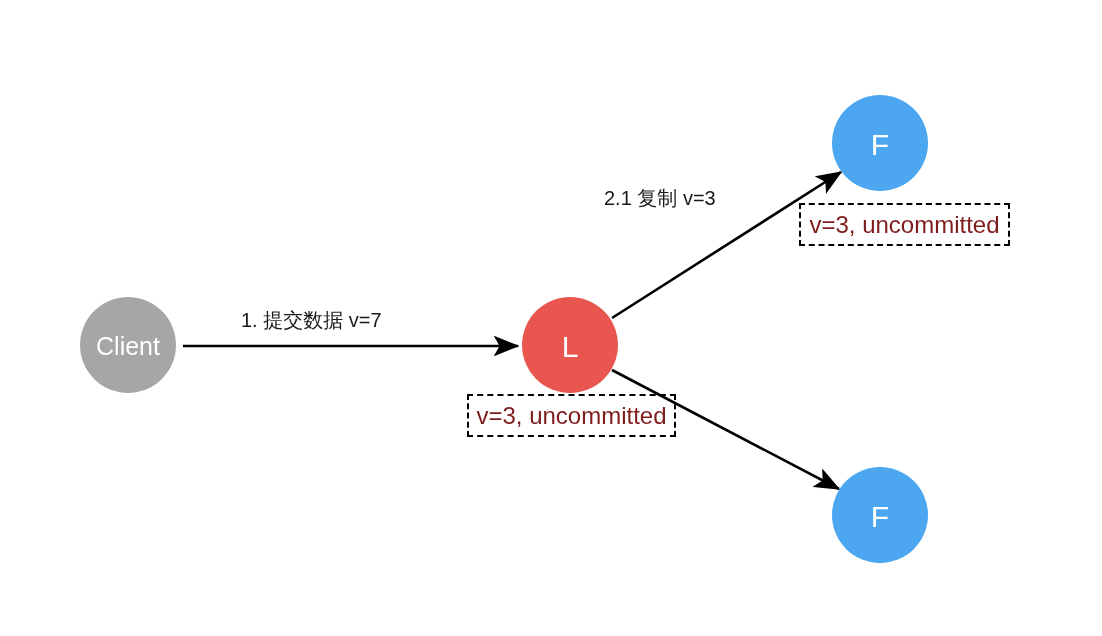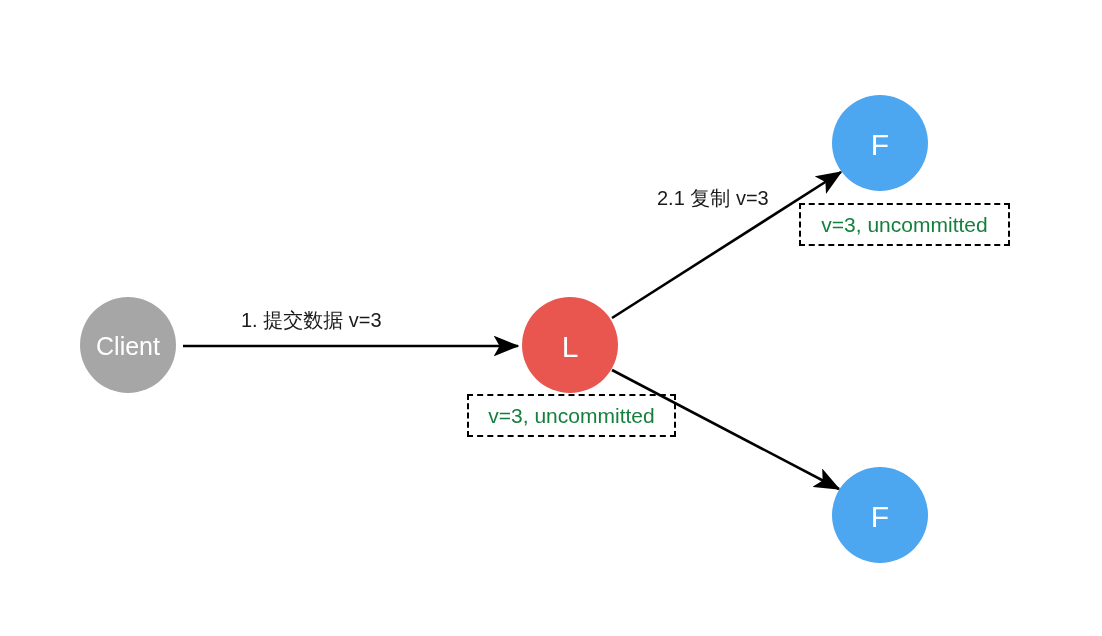"2.1 复制 v=3" div.edge-label { left: 657px -> 604px }
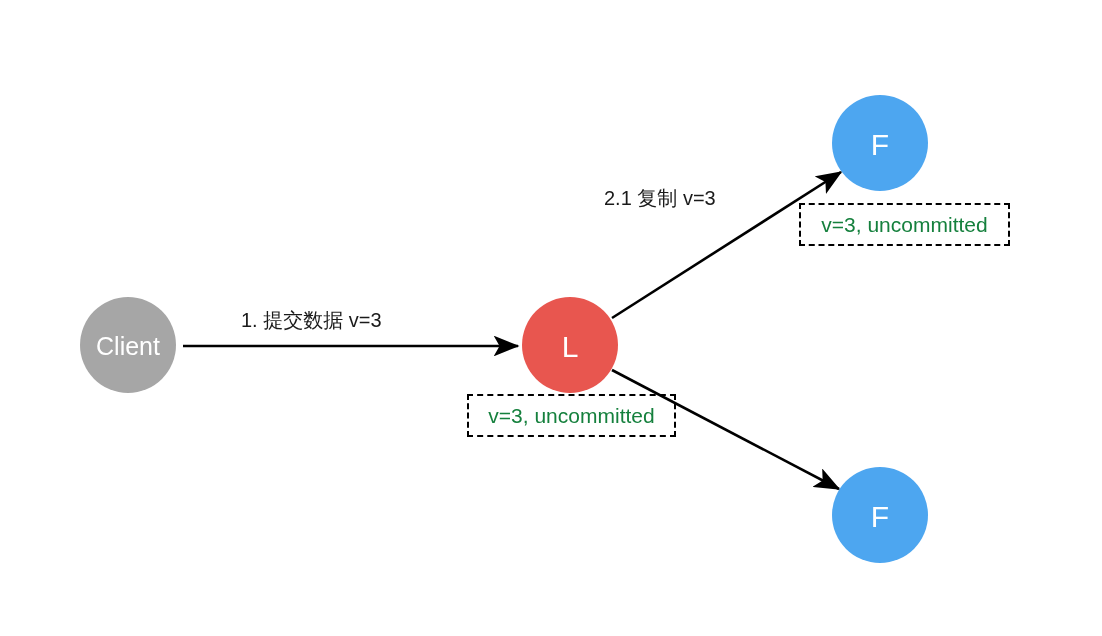"v=3, uncommitted" .state-box-text { color: #15803d -> #7f1d1d; font-size: 21px -> 24px }
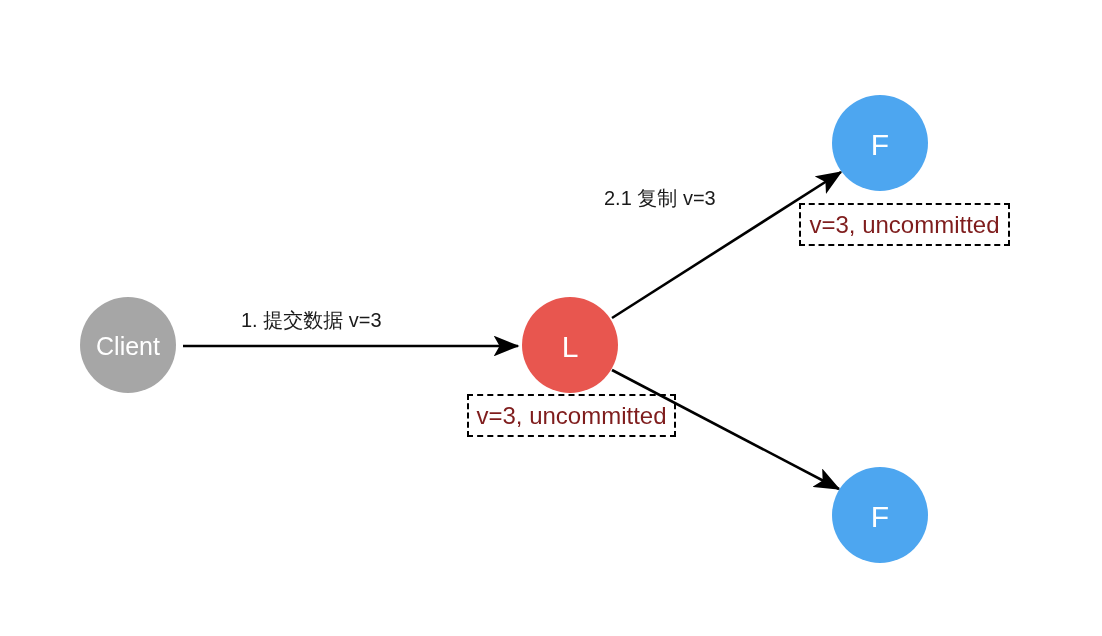"1. 提交数据 v=3" div.edge-label { text: 3 -> 7 }
